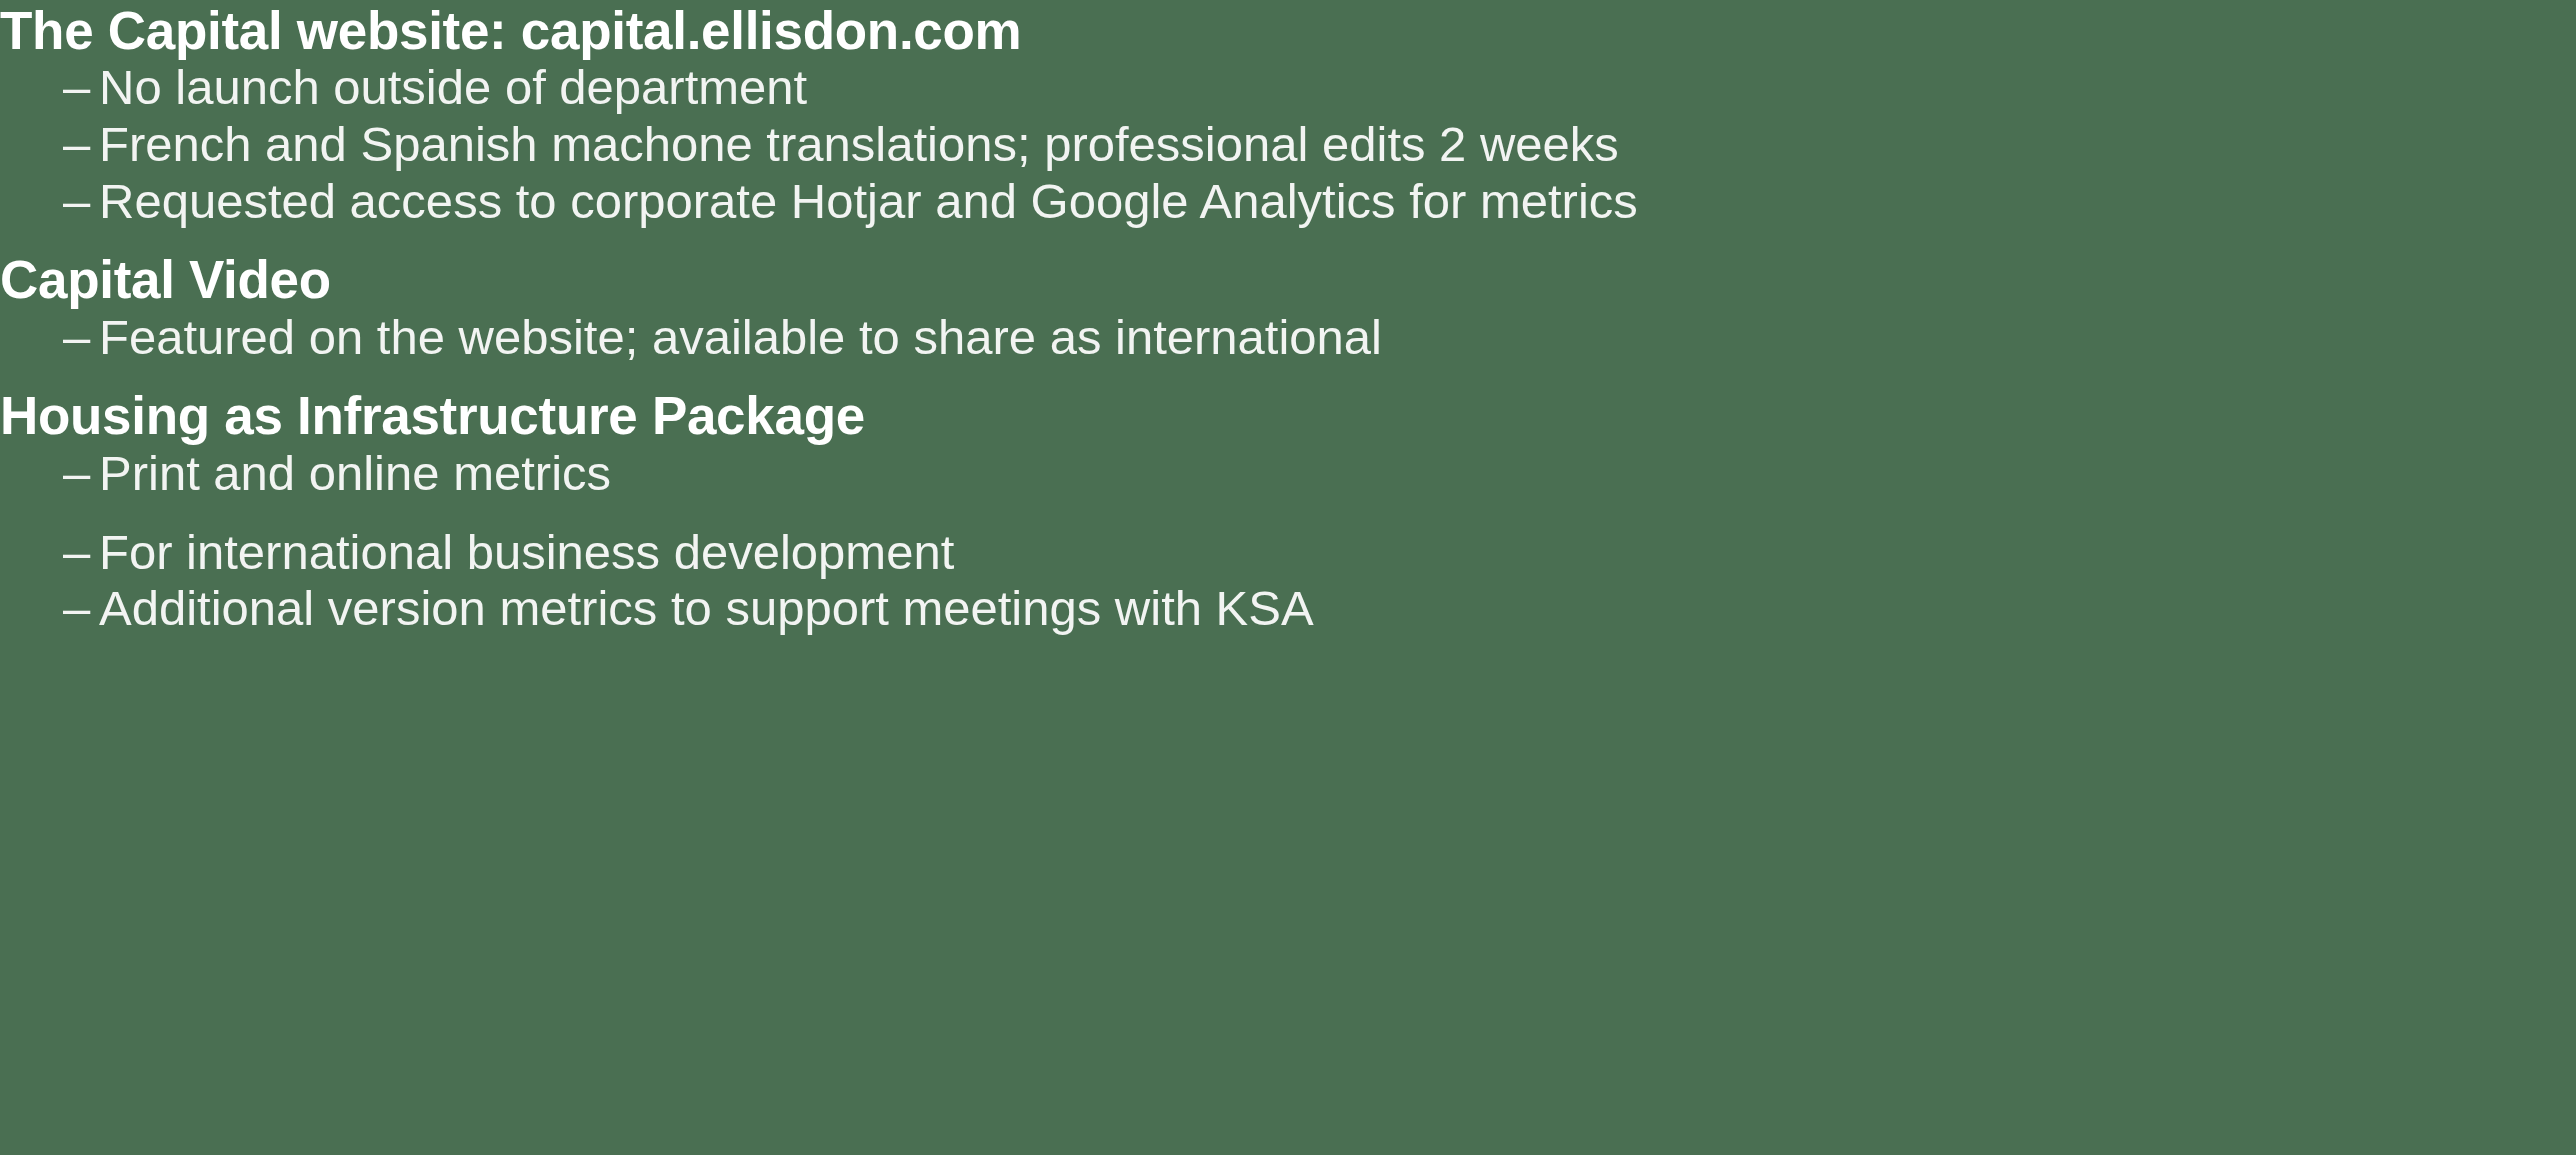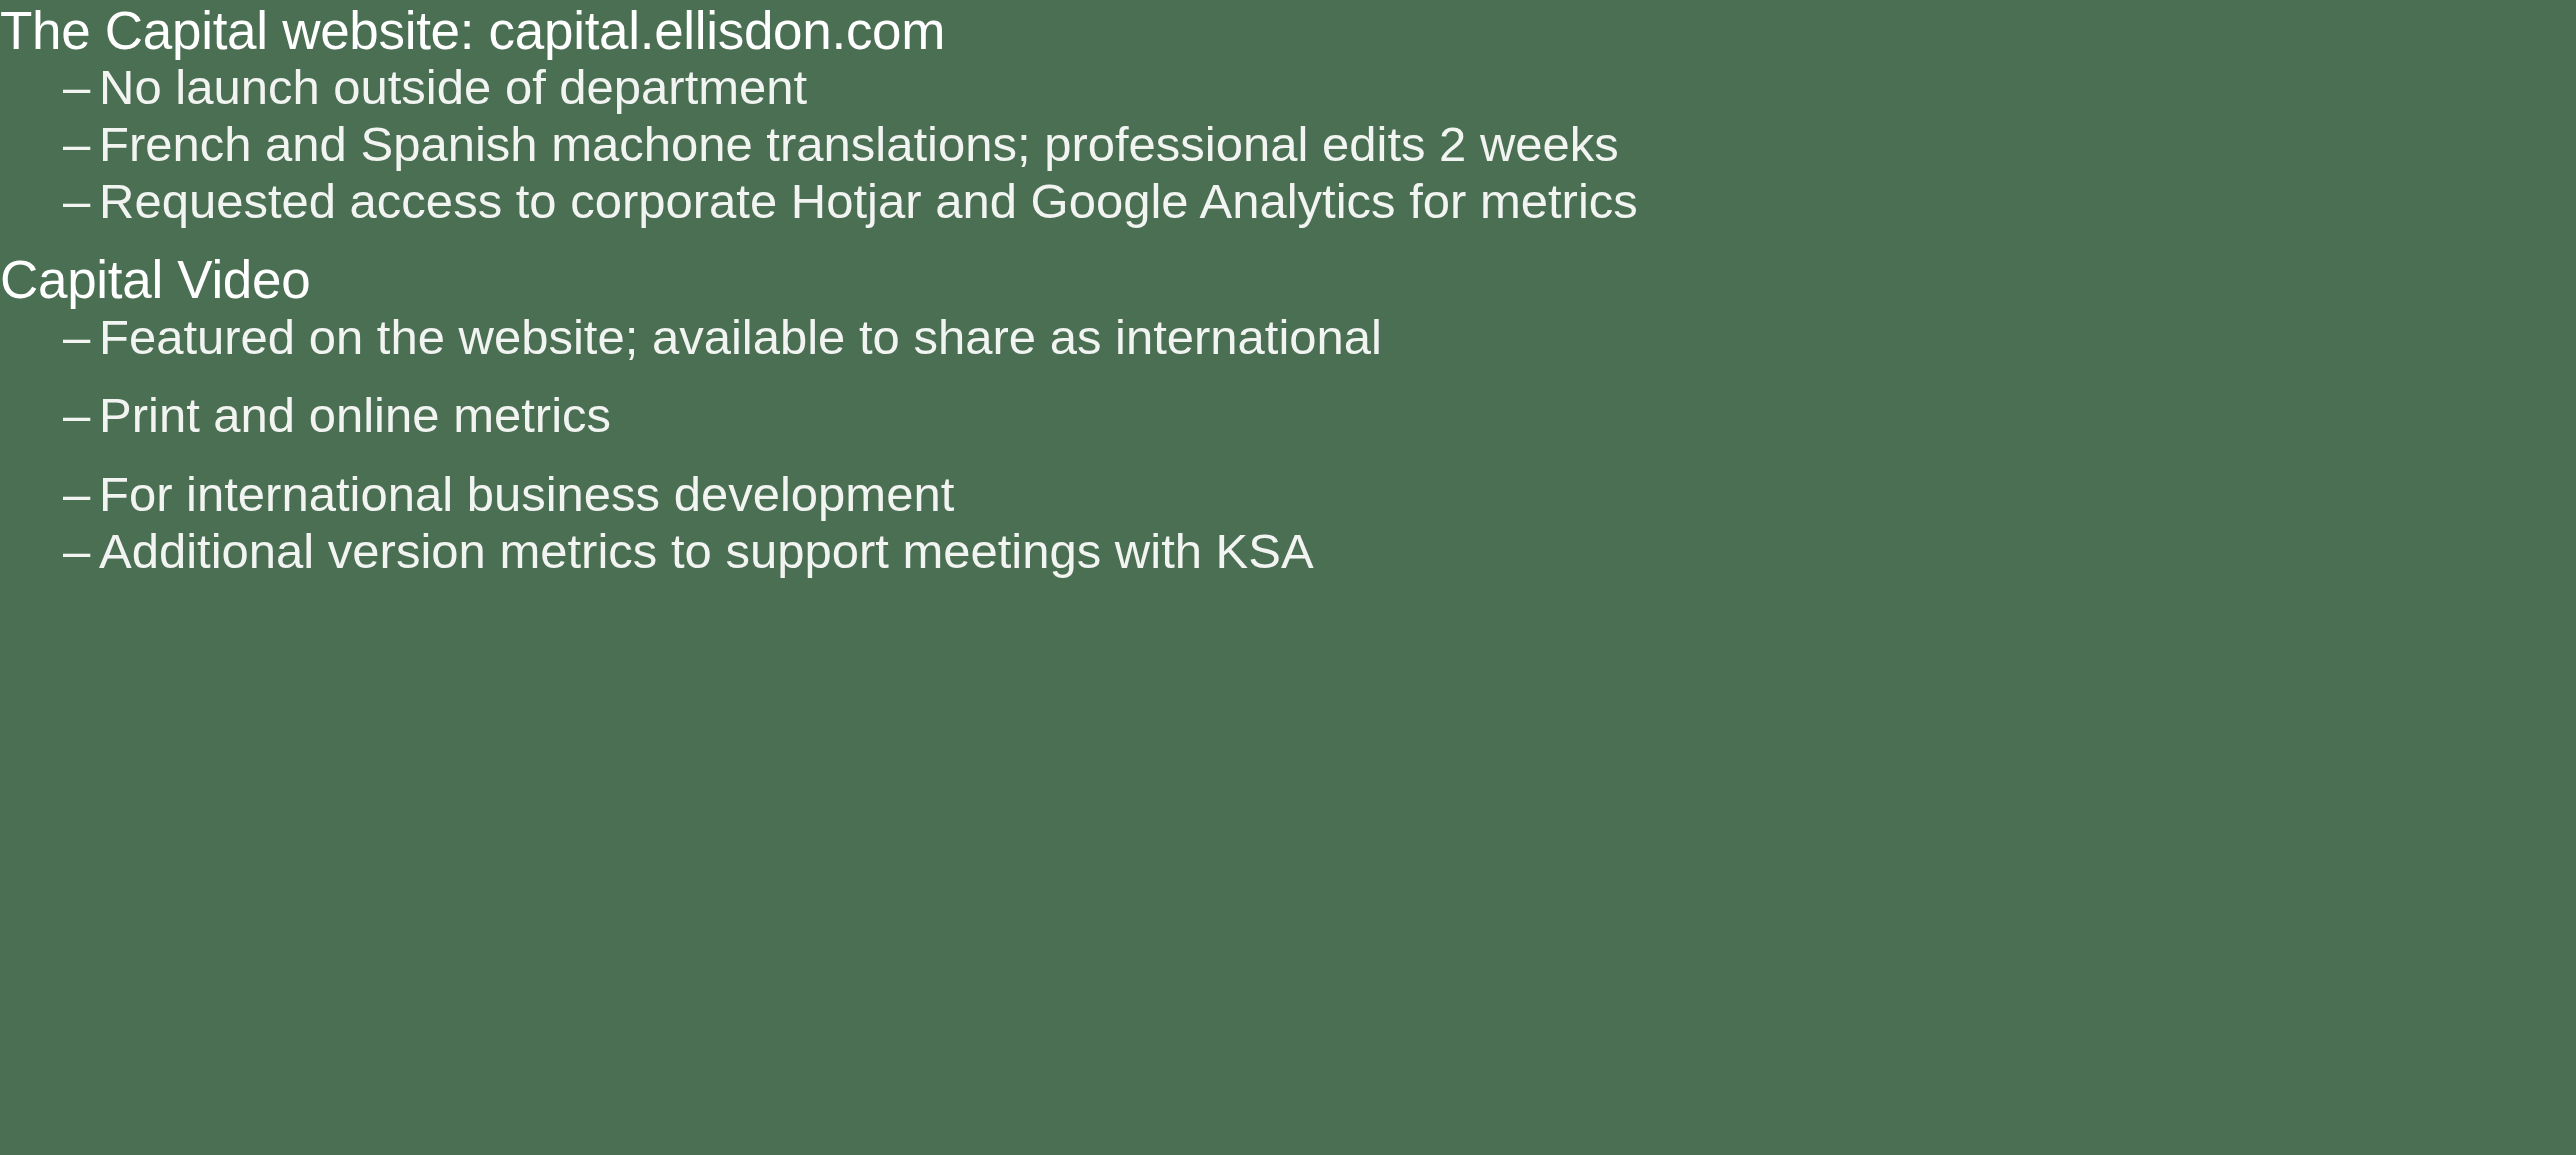"The Capital website:" .heading { font-weight: normal -> bold }
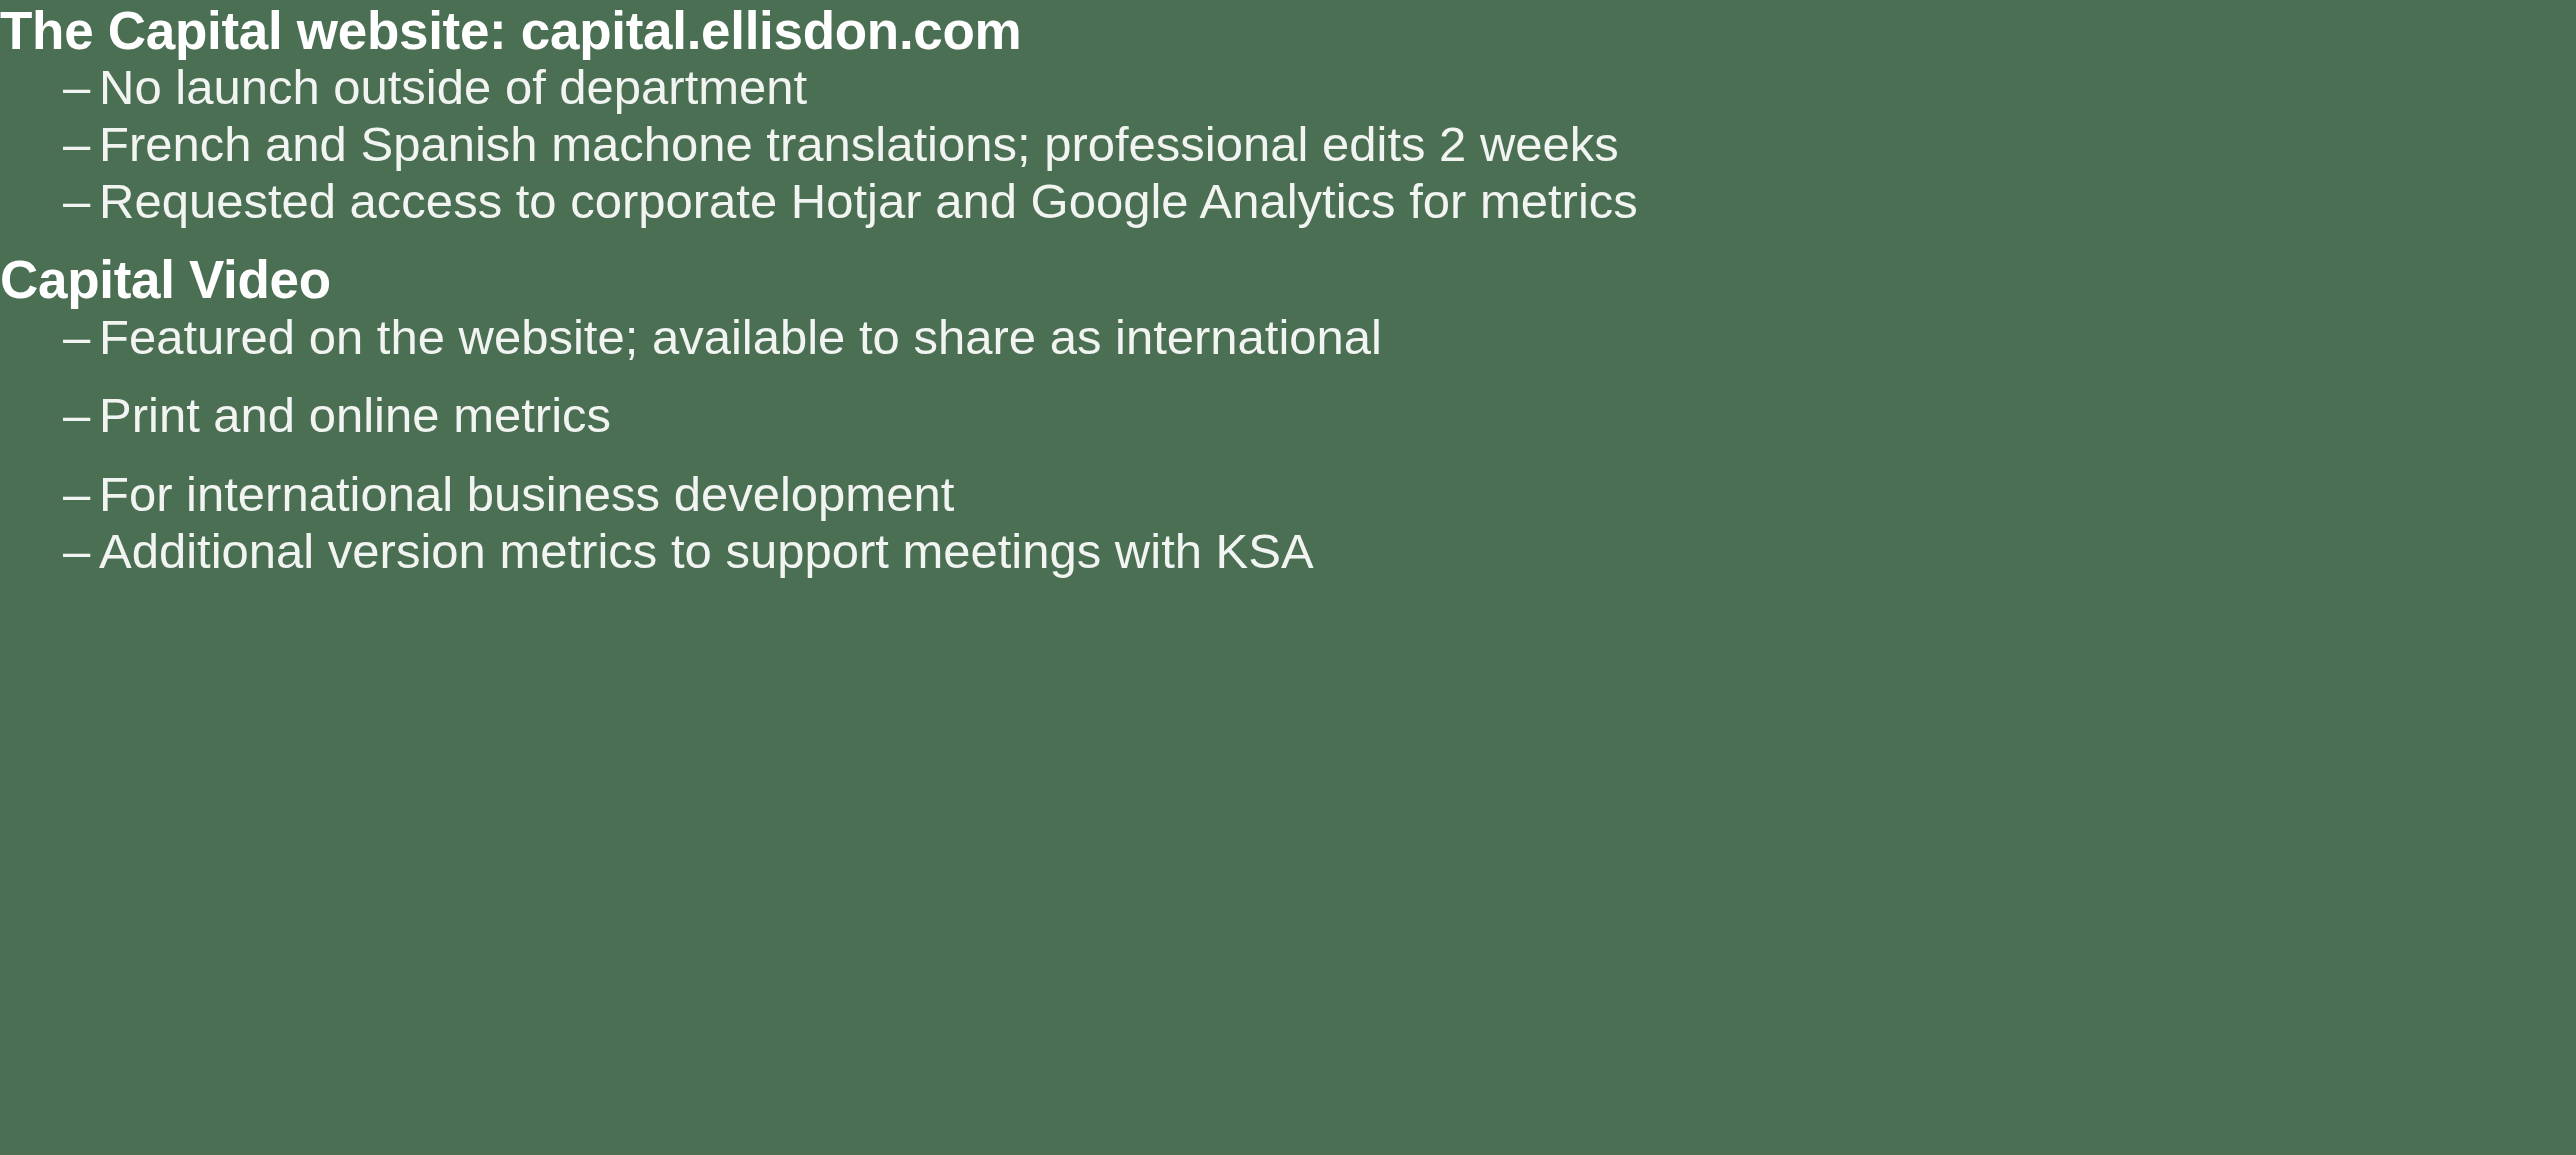"Housing as Infrastructure Package" div.heading { html: none -> <div>Housing as Infrastructure Package</div> }
